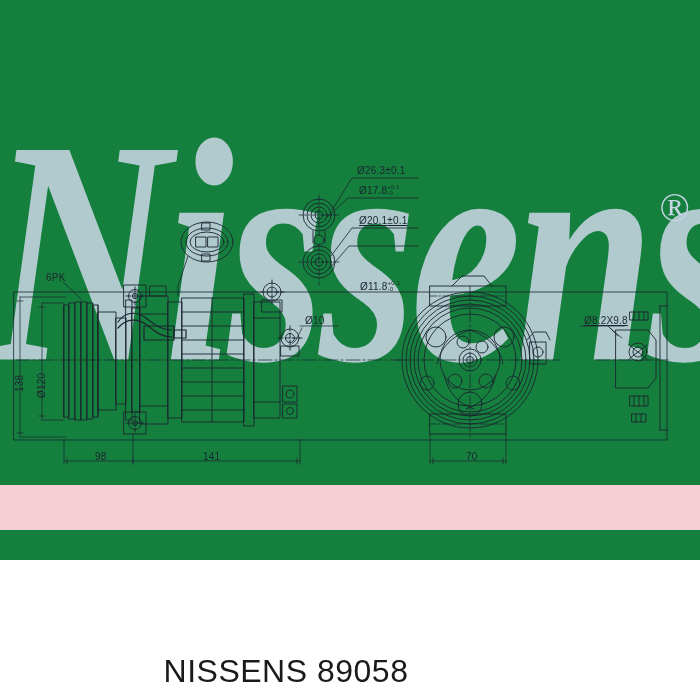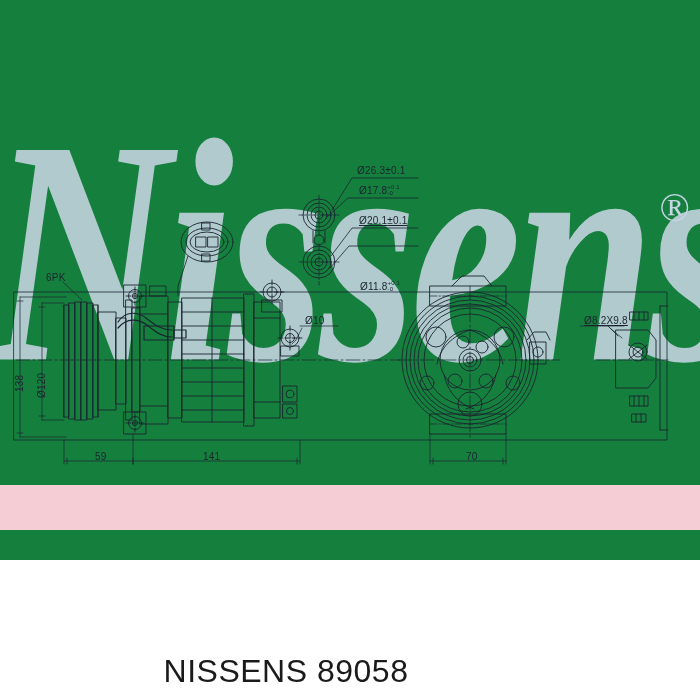"59" div.dim { text: 59 -> 98 }
